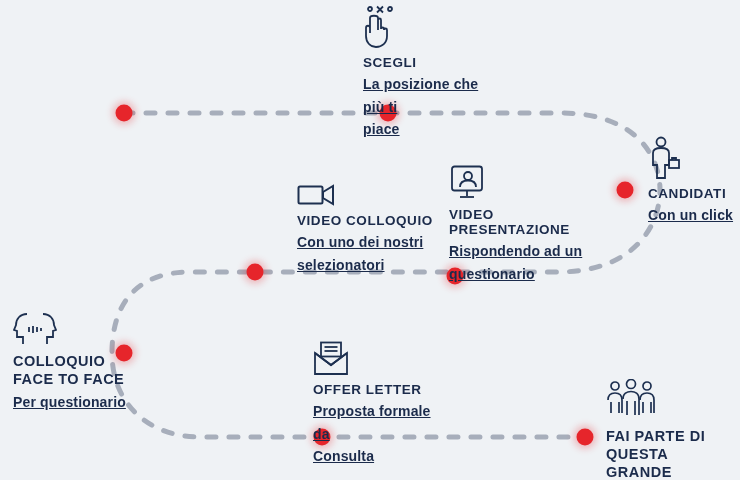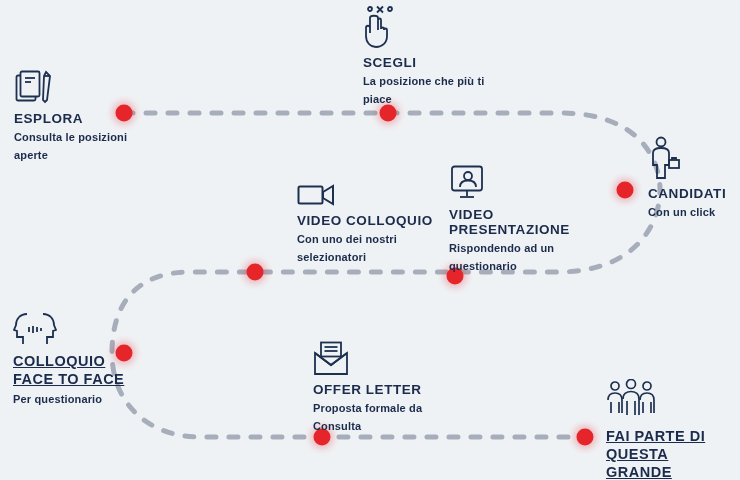"La posizione che più ti" .step-sub { font-size: 11px -> 14px; text-decoration: none -> underline }
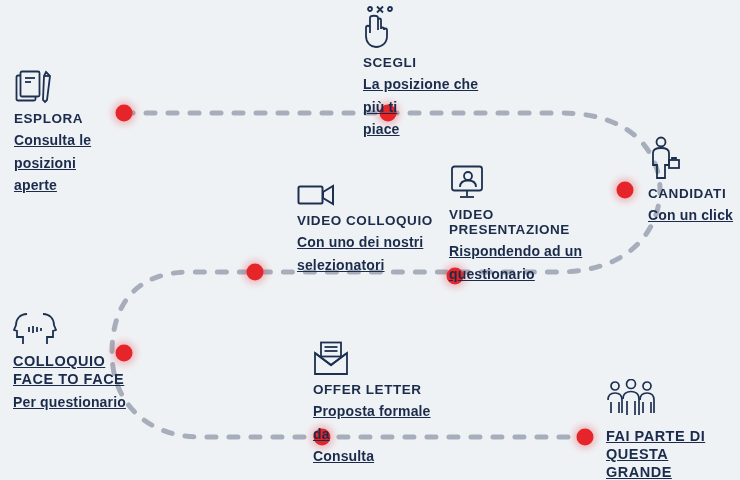"ESPLORA" div.step { html: <div> <span> <svg> <rect></rect> <rect></rect> <line></line> <line></line> <path></path> <line></line> </svg> </span> <p>ESPLORA</p> <p>Consulta le posizioni aperte</p> </div> -> none }
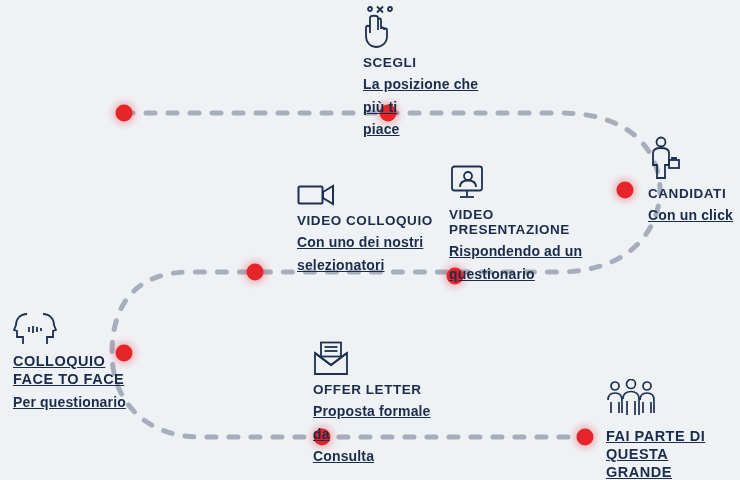"COLLOQUIO" .big-title { text-decoration: underline -> none }
